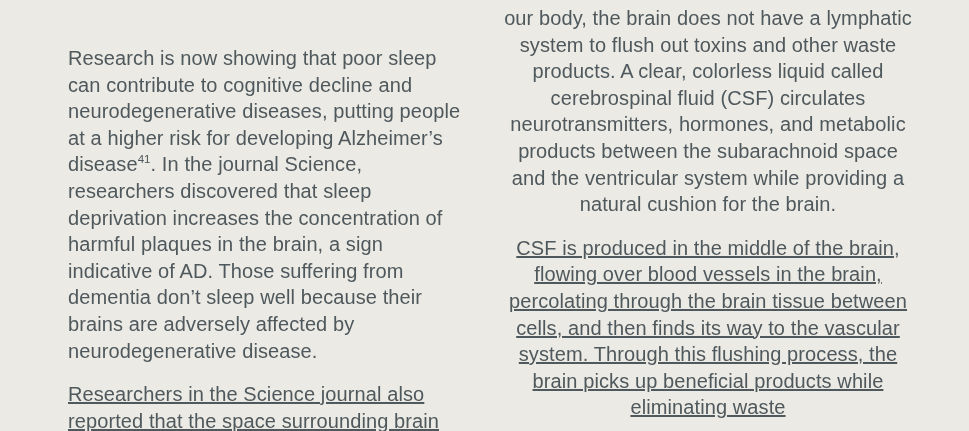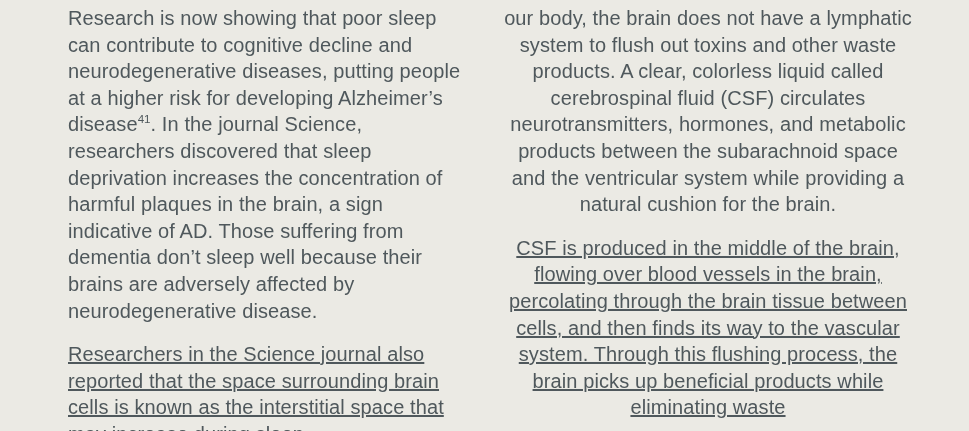"Research is now showing that" .col-left { margin-top: none -> 40px }
